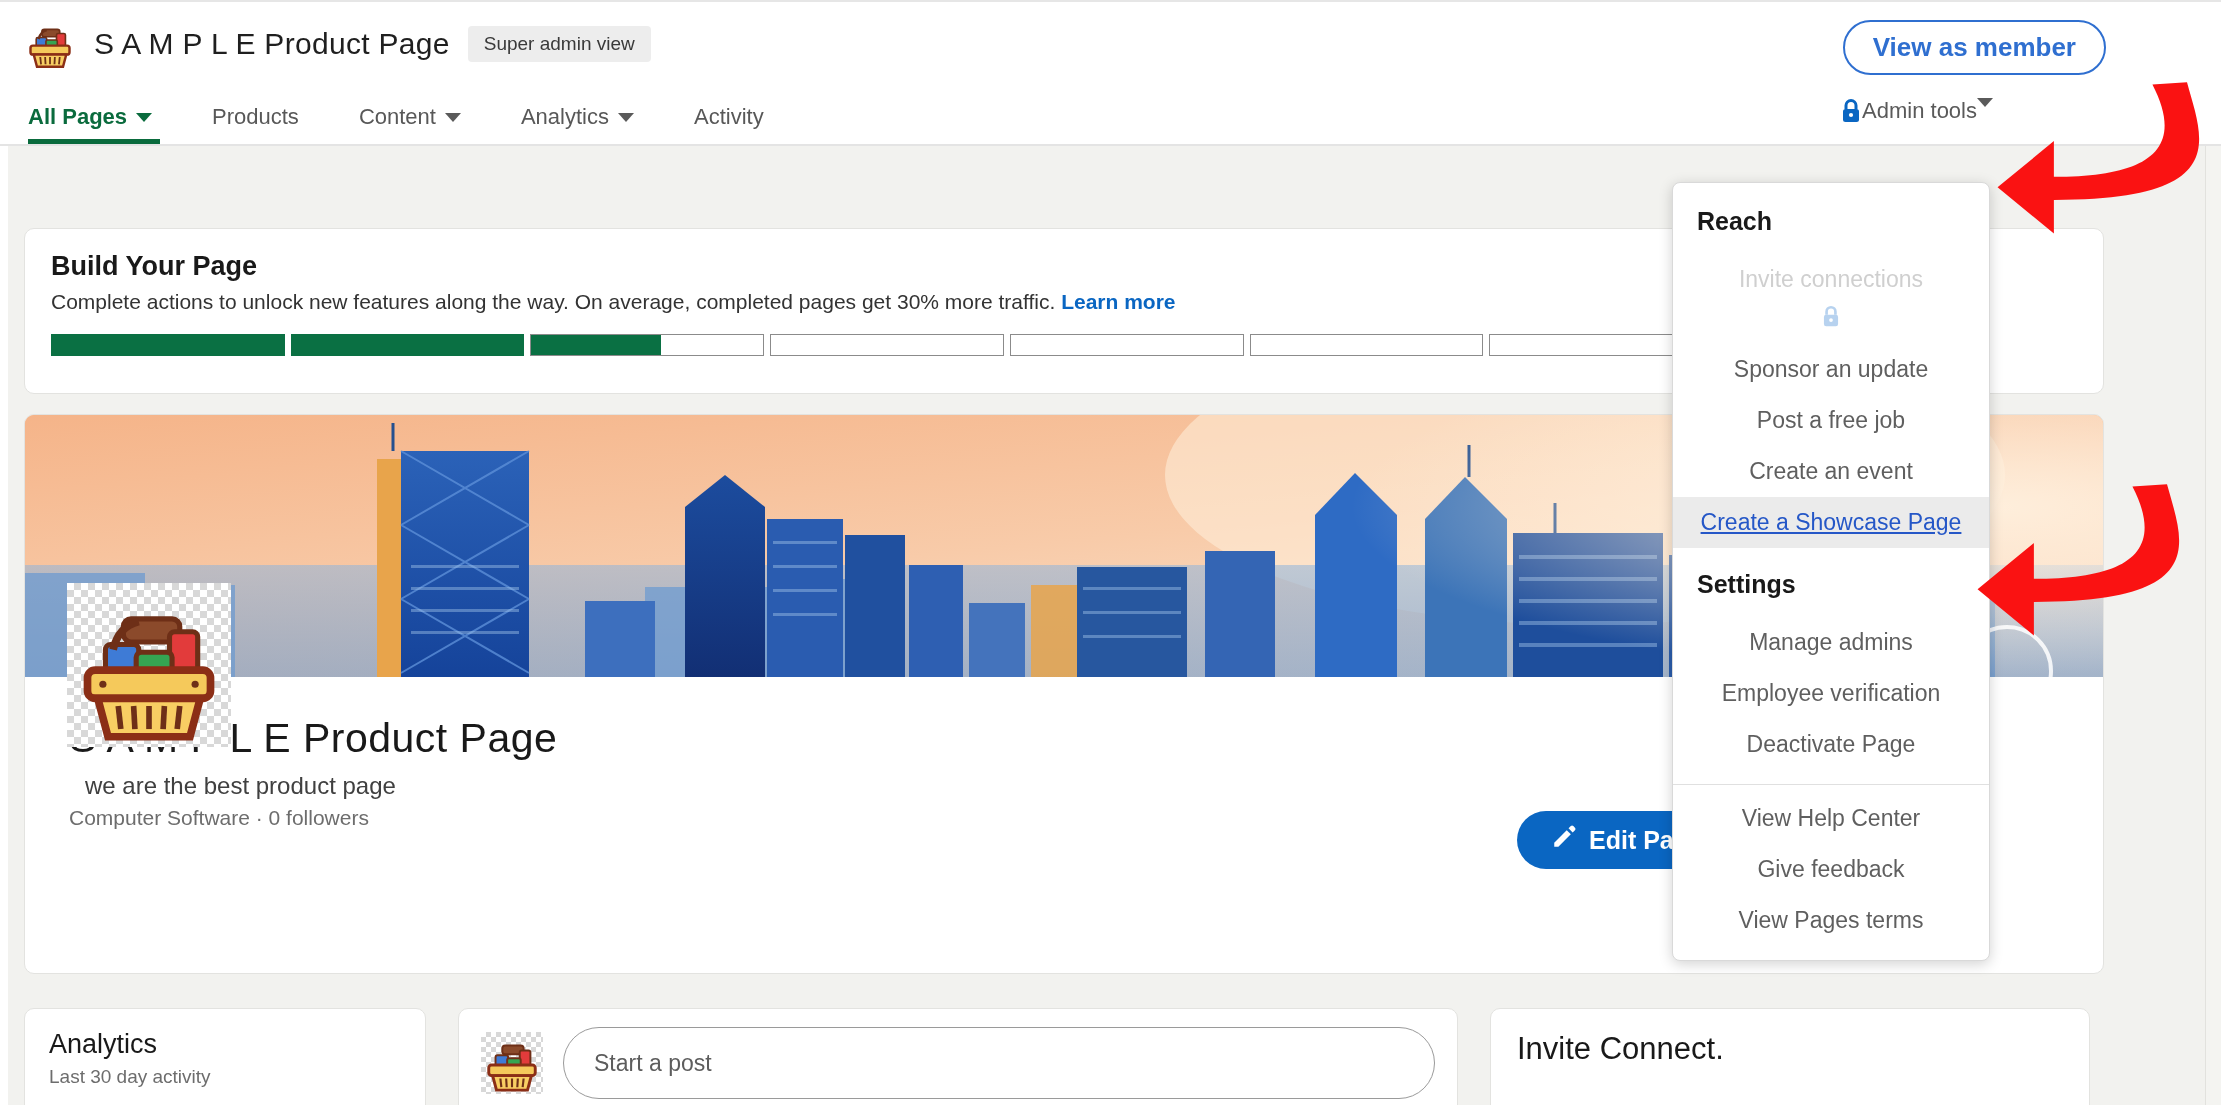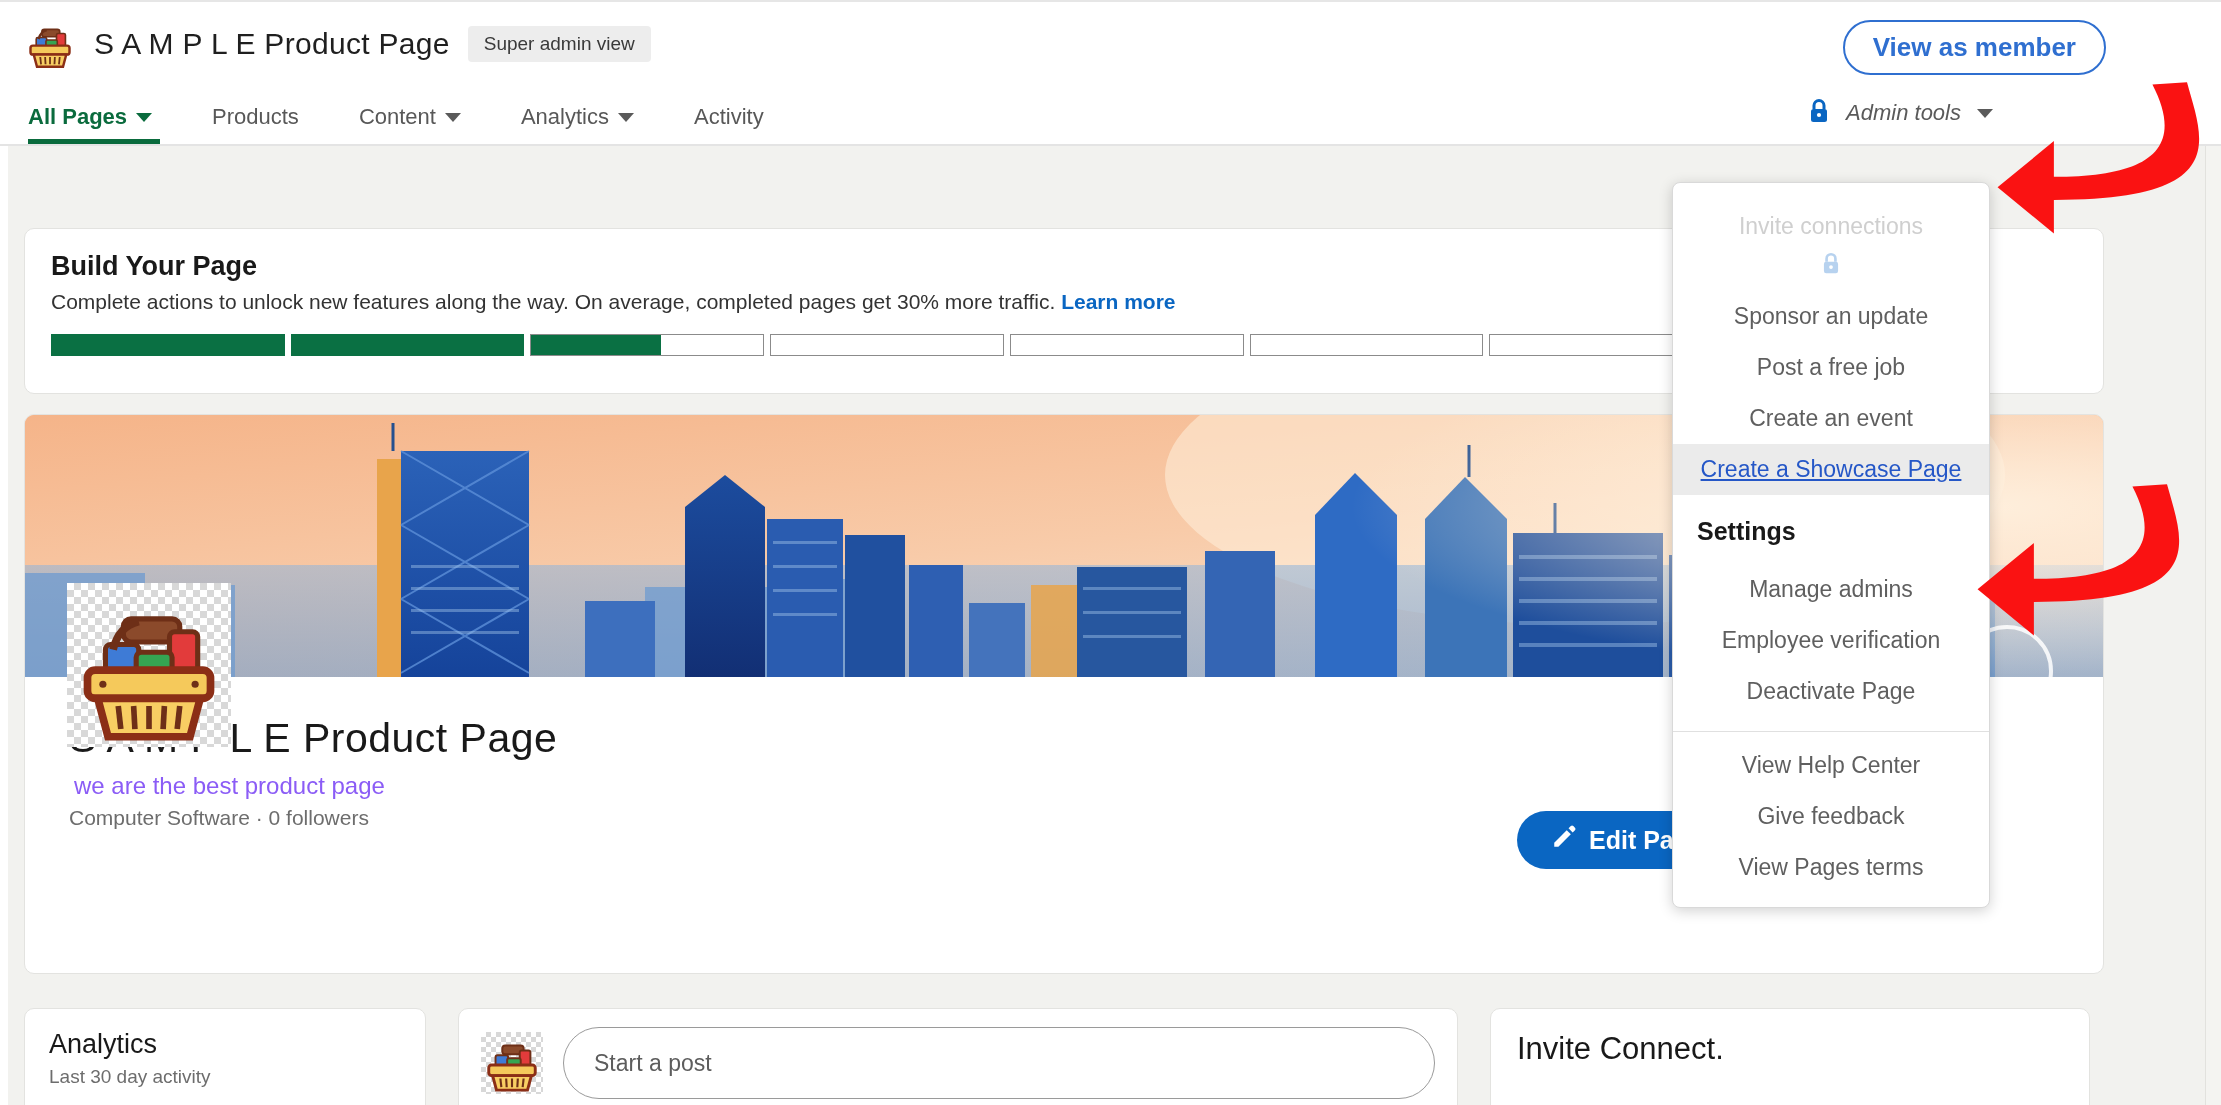"Admin tools" .admin-tools { align-items: center -> flex-start; font-style: italic -> none; gap: 16px -> 0 }
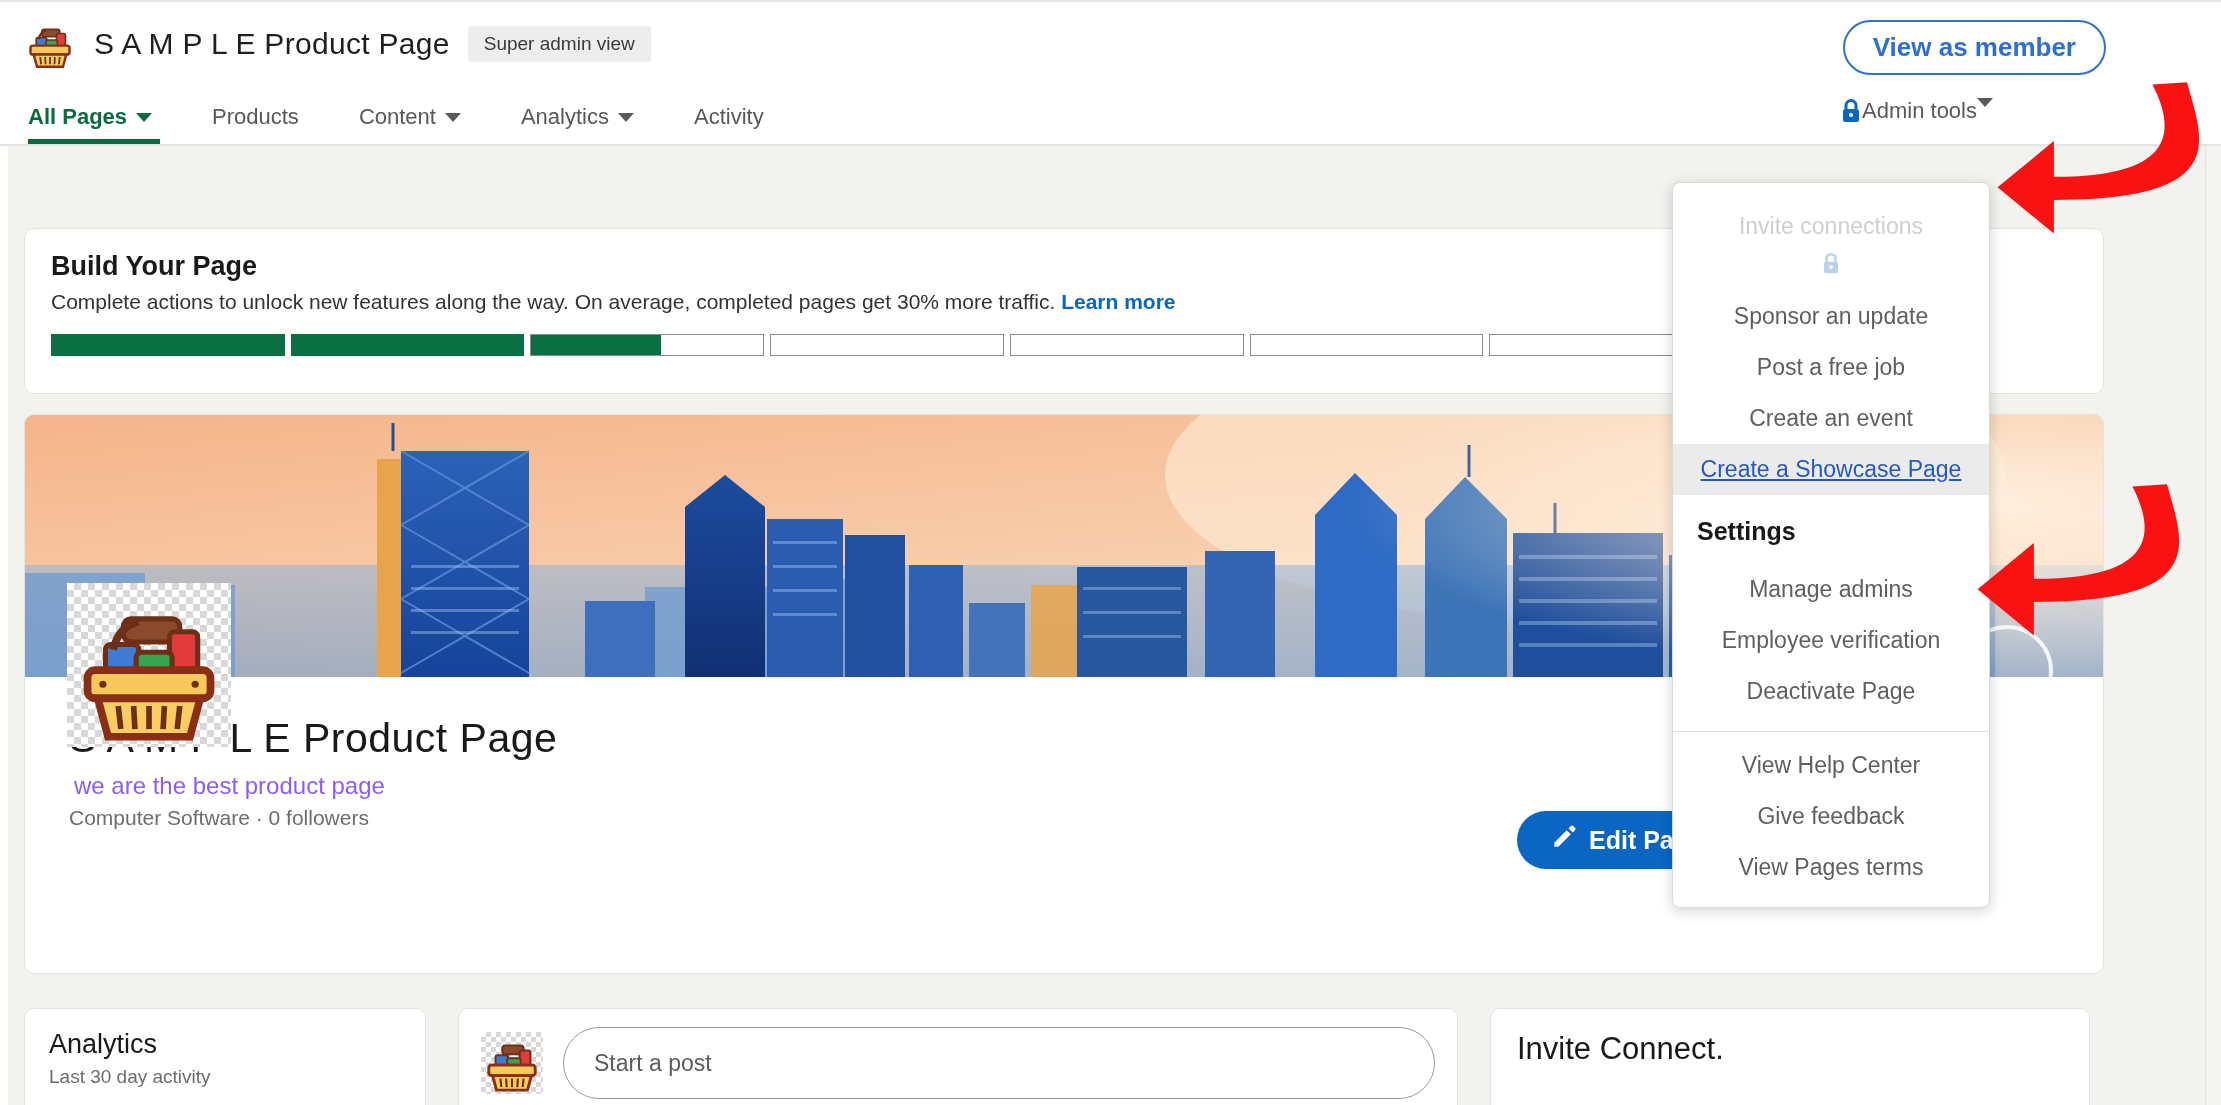"Reach" div.dd-header { html: none -> <div>Reach</div> }
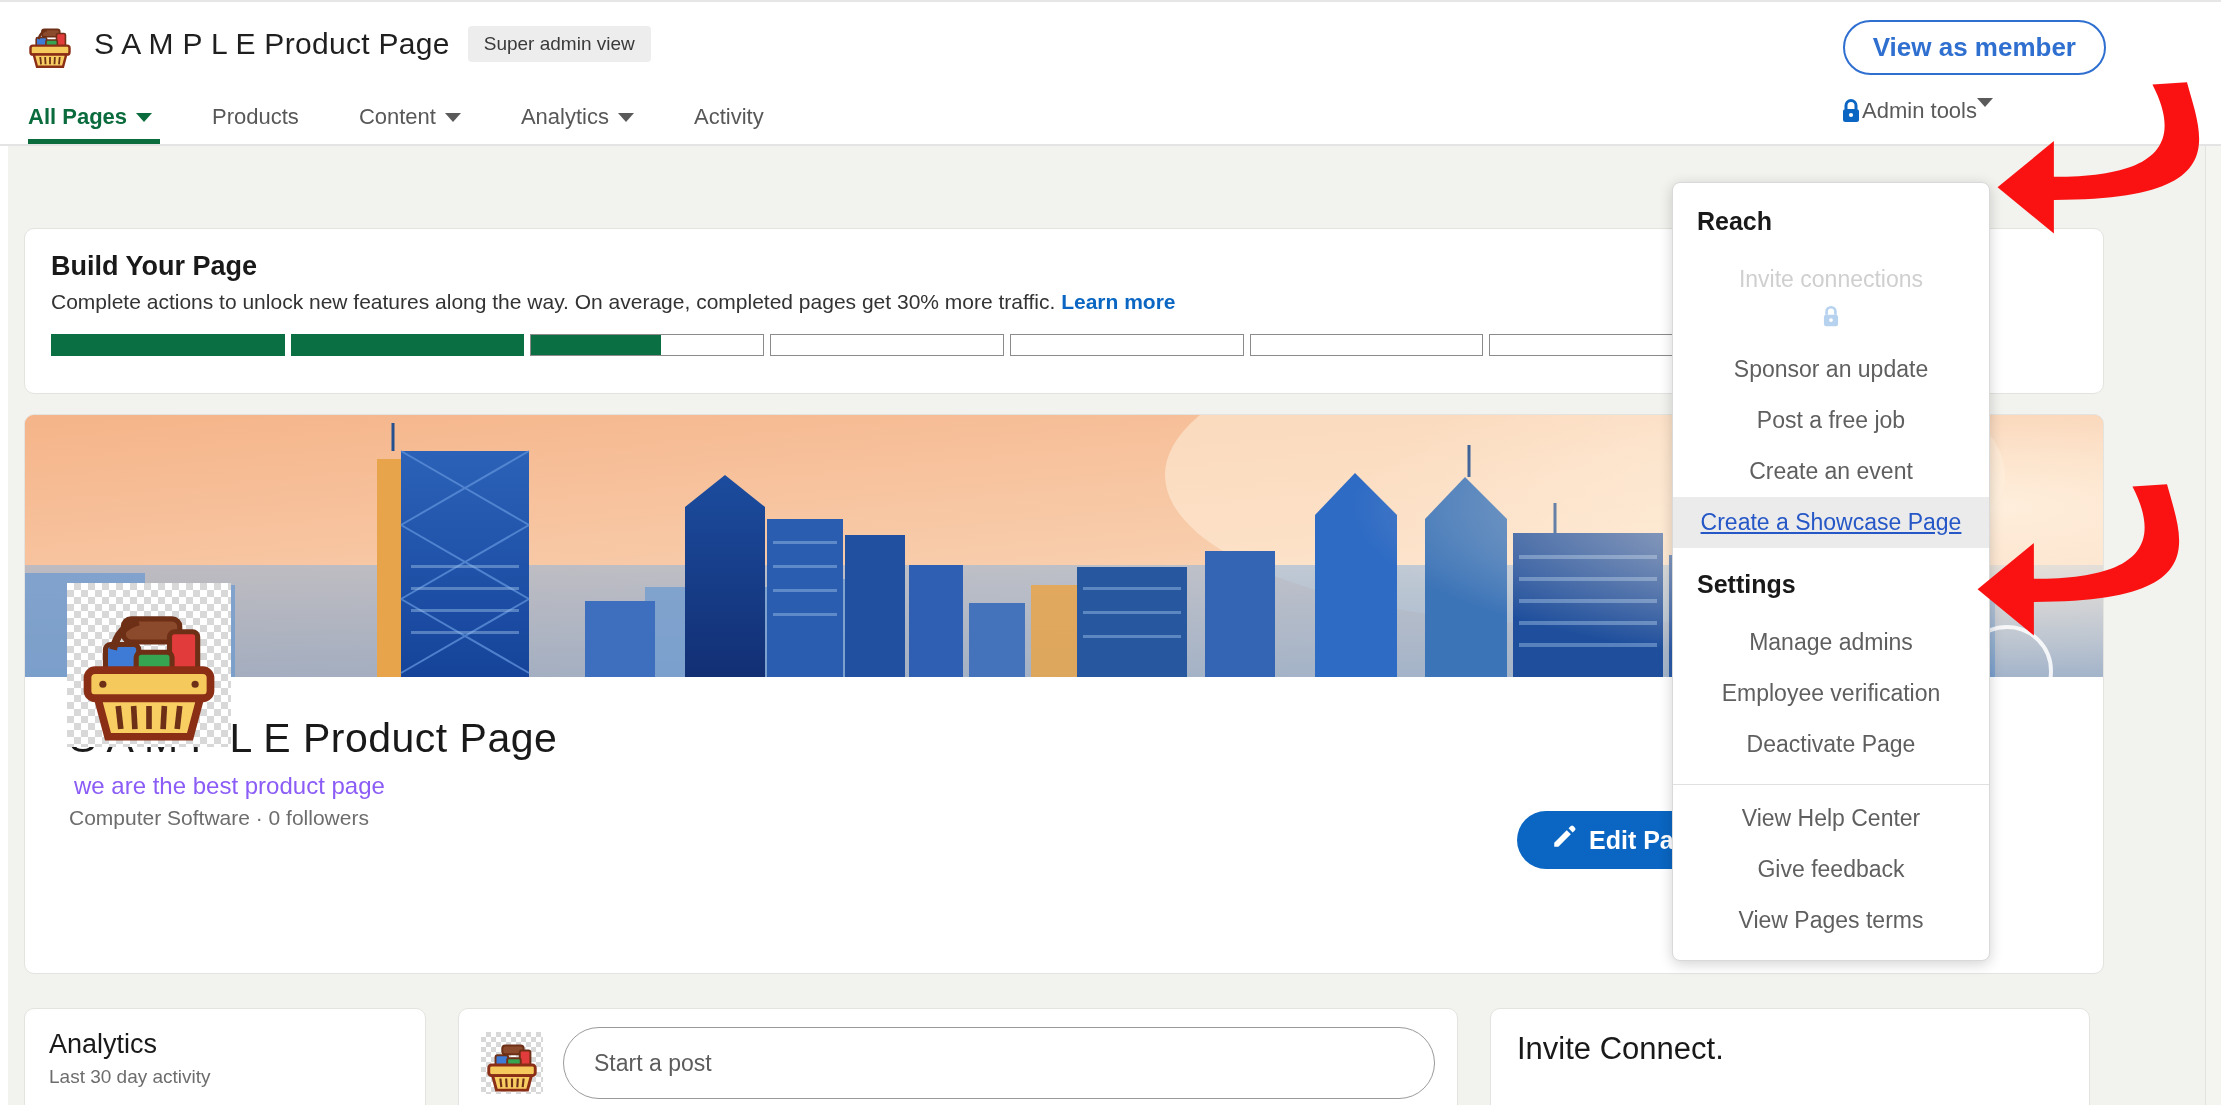"we are the best product" .profile-tagline { color: #8b5cf6 -> #404040; margin: 0 0 6px 5px -> 0 0 6px 16px }
